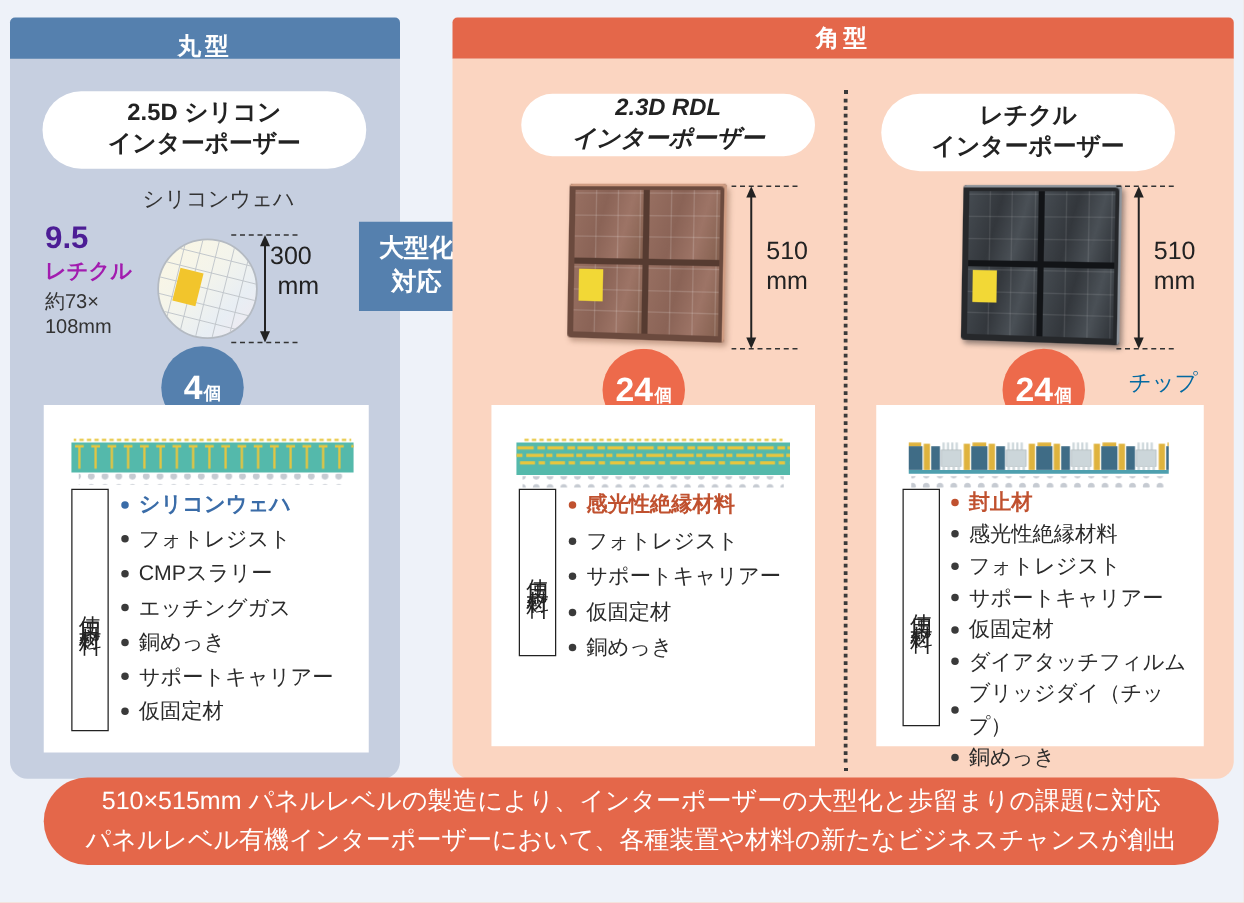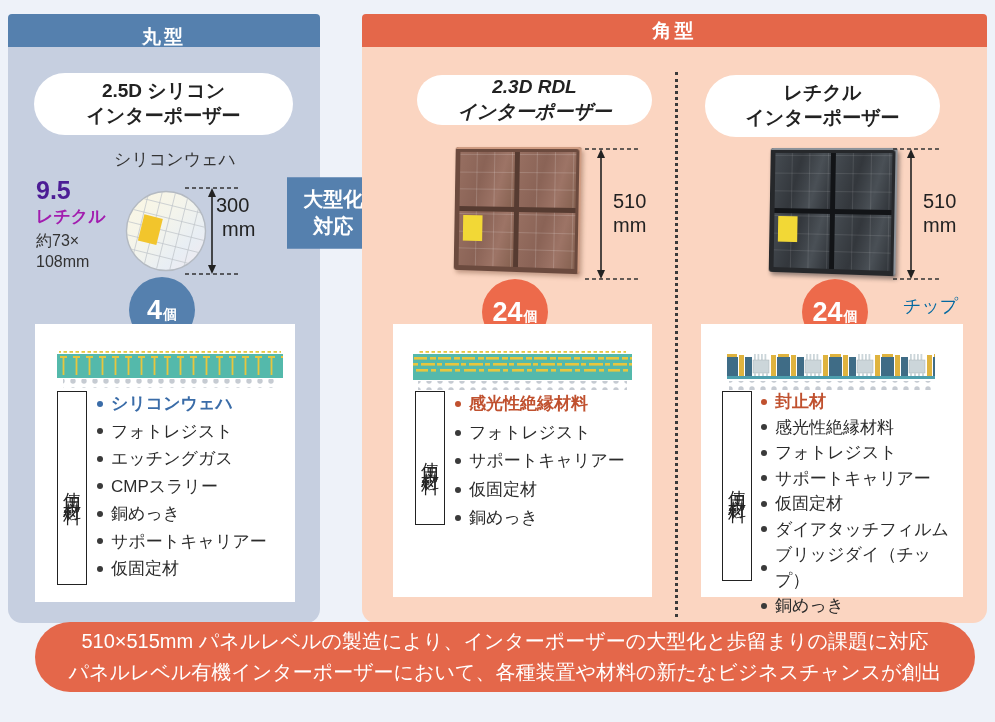"エッチングガス" li { order: before "CMPスラリー" -> after "CMPスラリー" }
